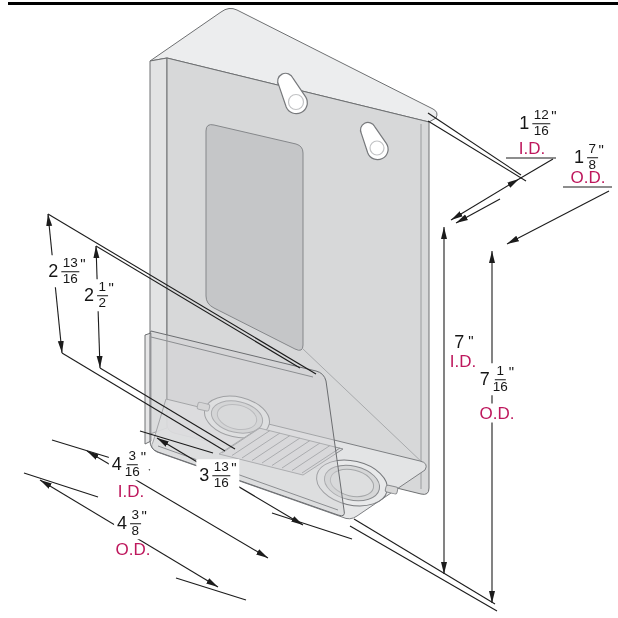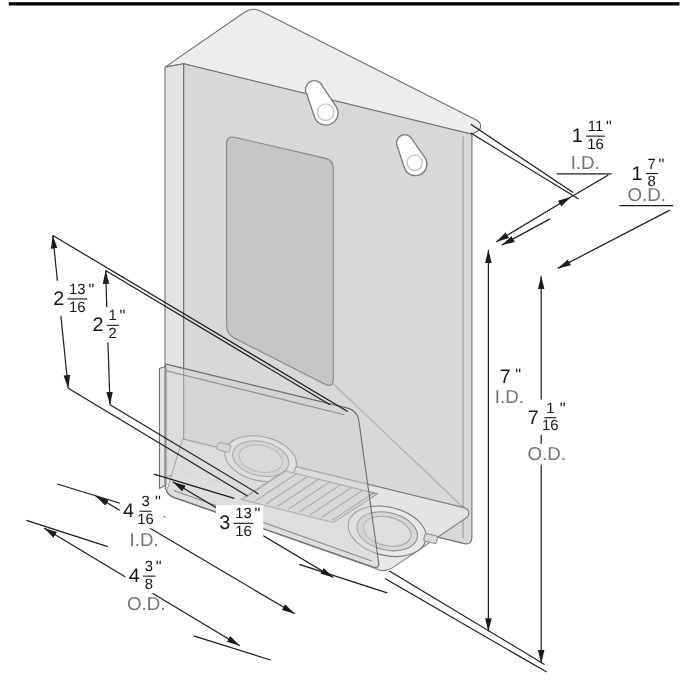"11" span.fnum { text: 11 -> 12 }
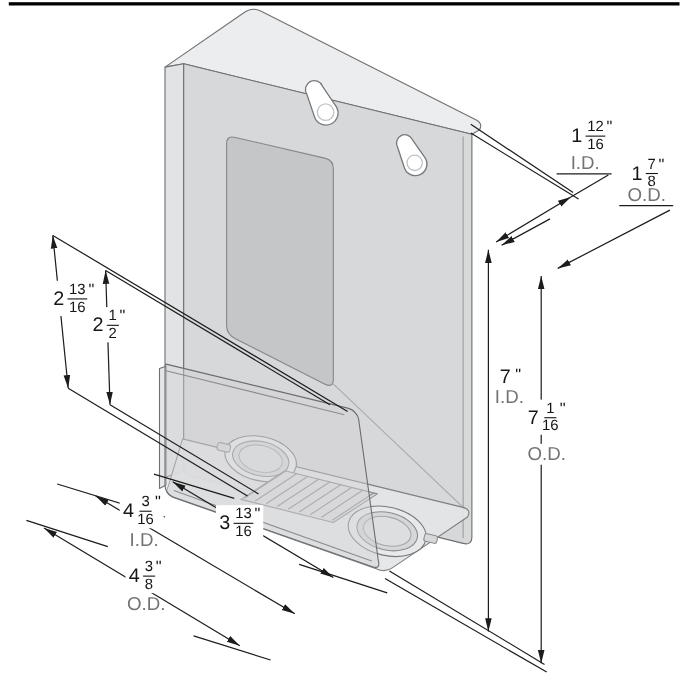"I.D." .dimlabel { color: #737373 -> #be185d }
